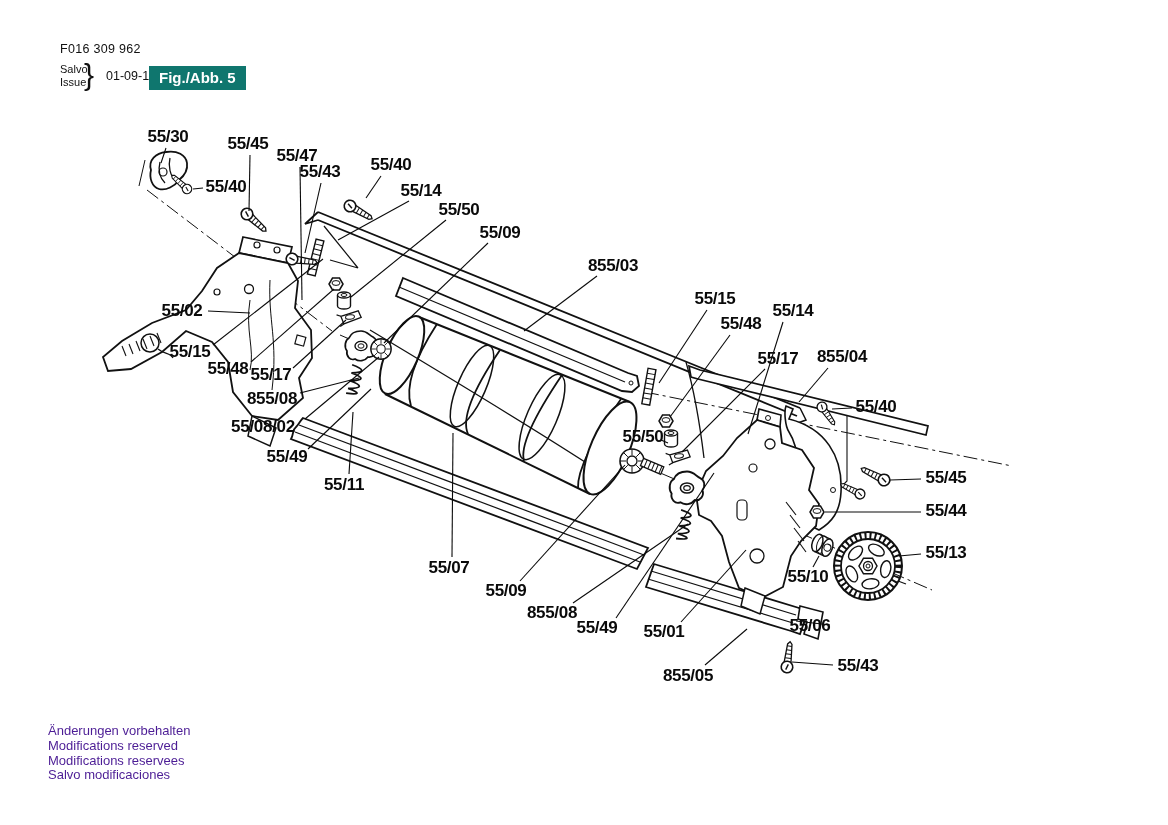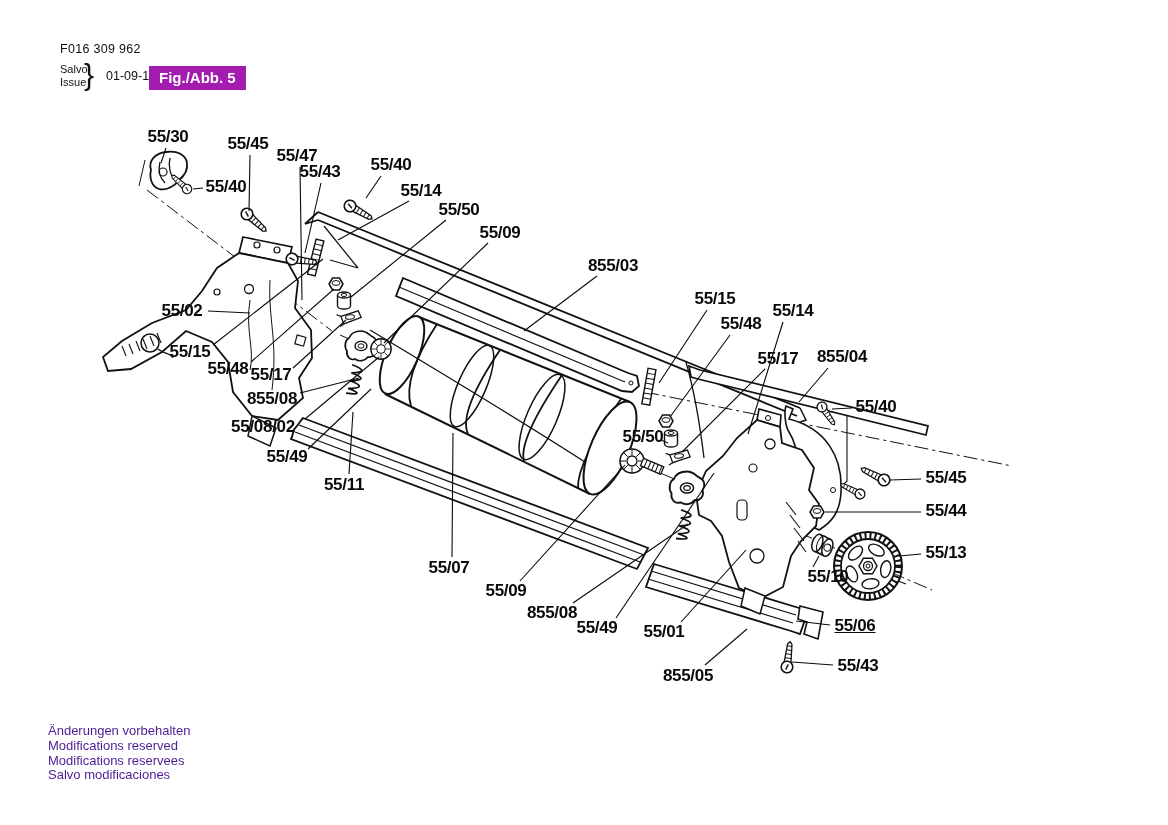"Fig./Abb. 5" .fig-badge { background: #a21caf -> #0f766e }
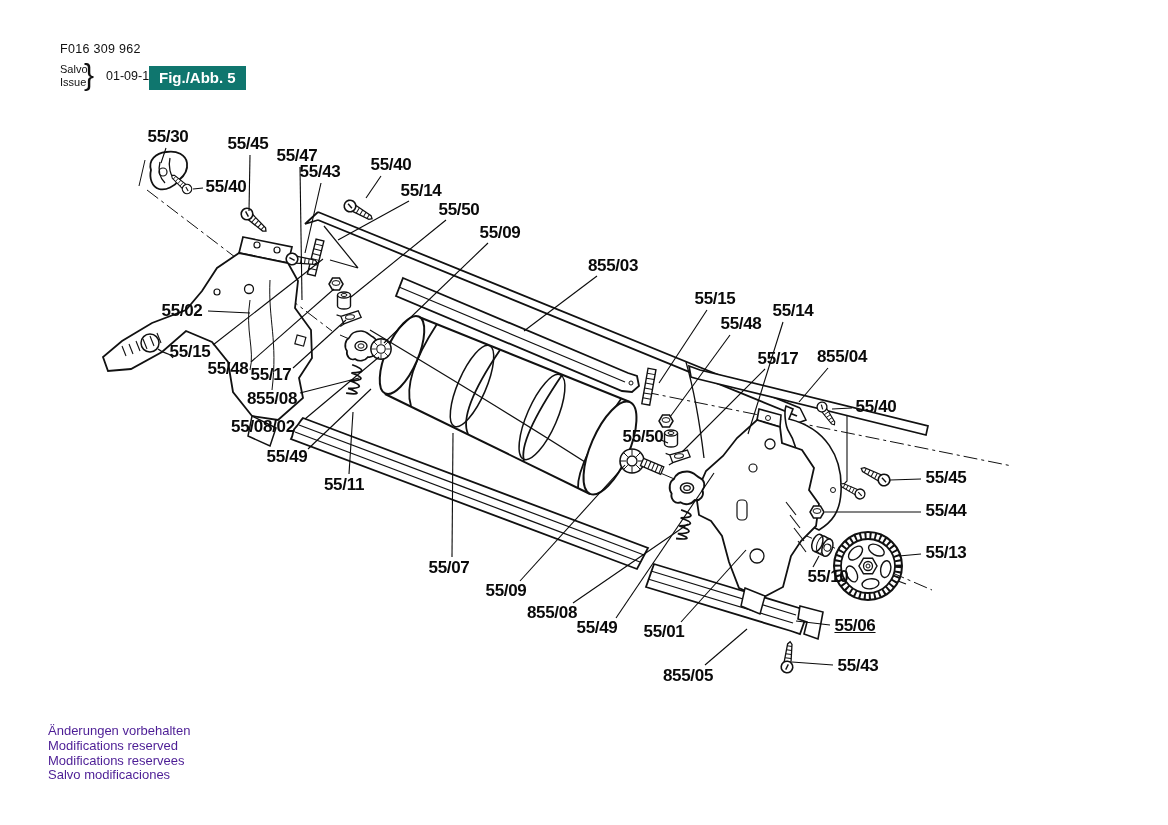"55/10" span.part-label { margin-left: 20px -> none }
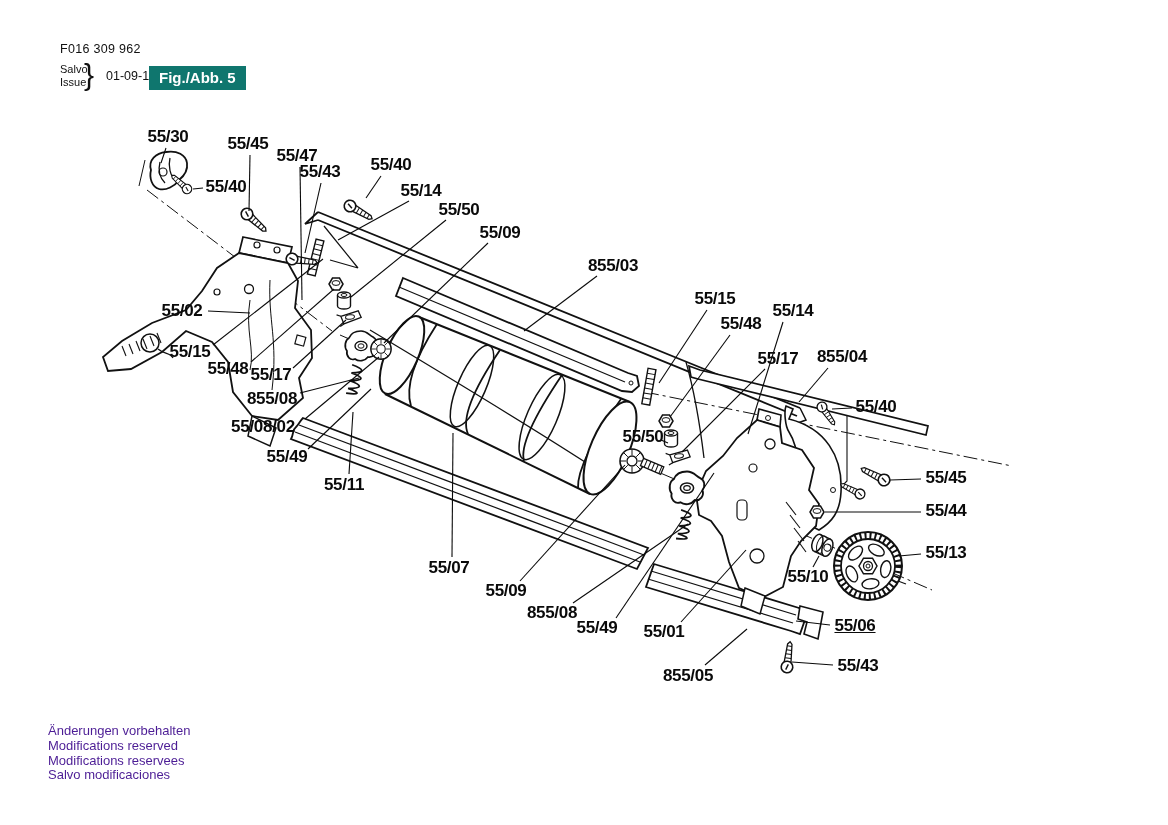"55/06" span.part-label { left: 855px -> 810px; text-decoration: underline -> none }
